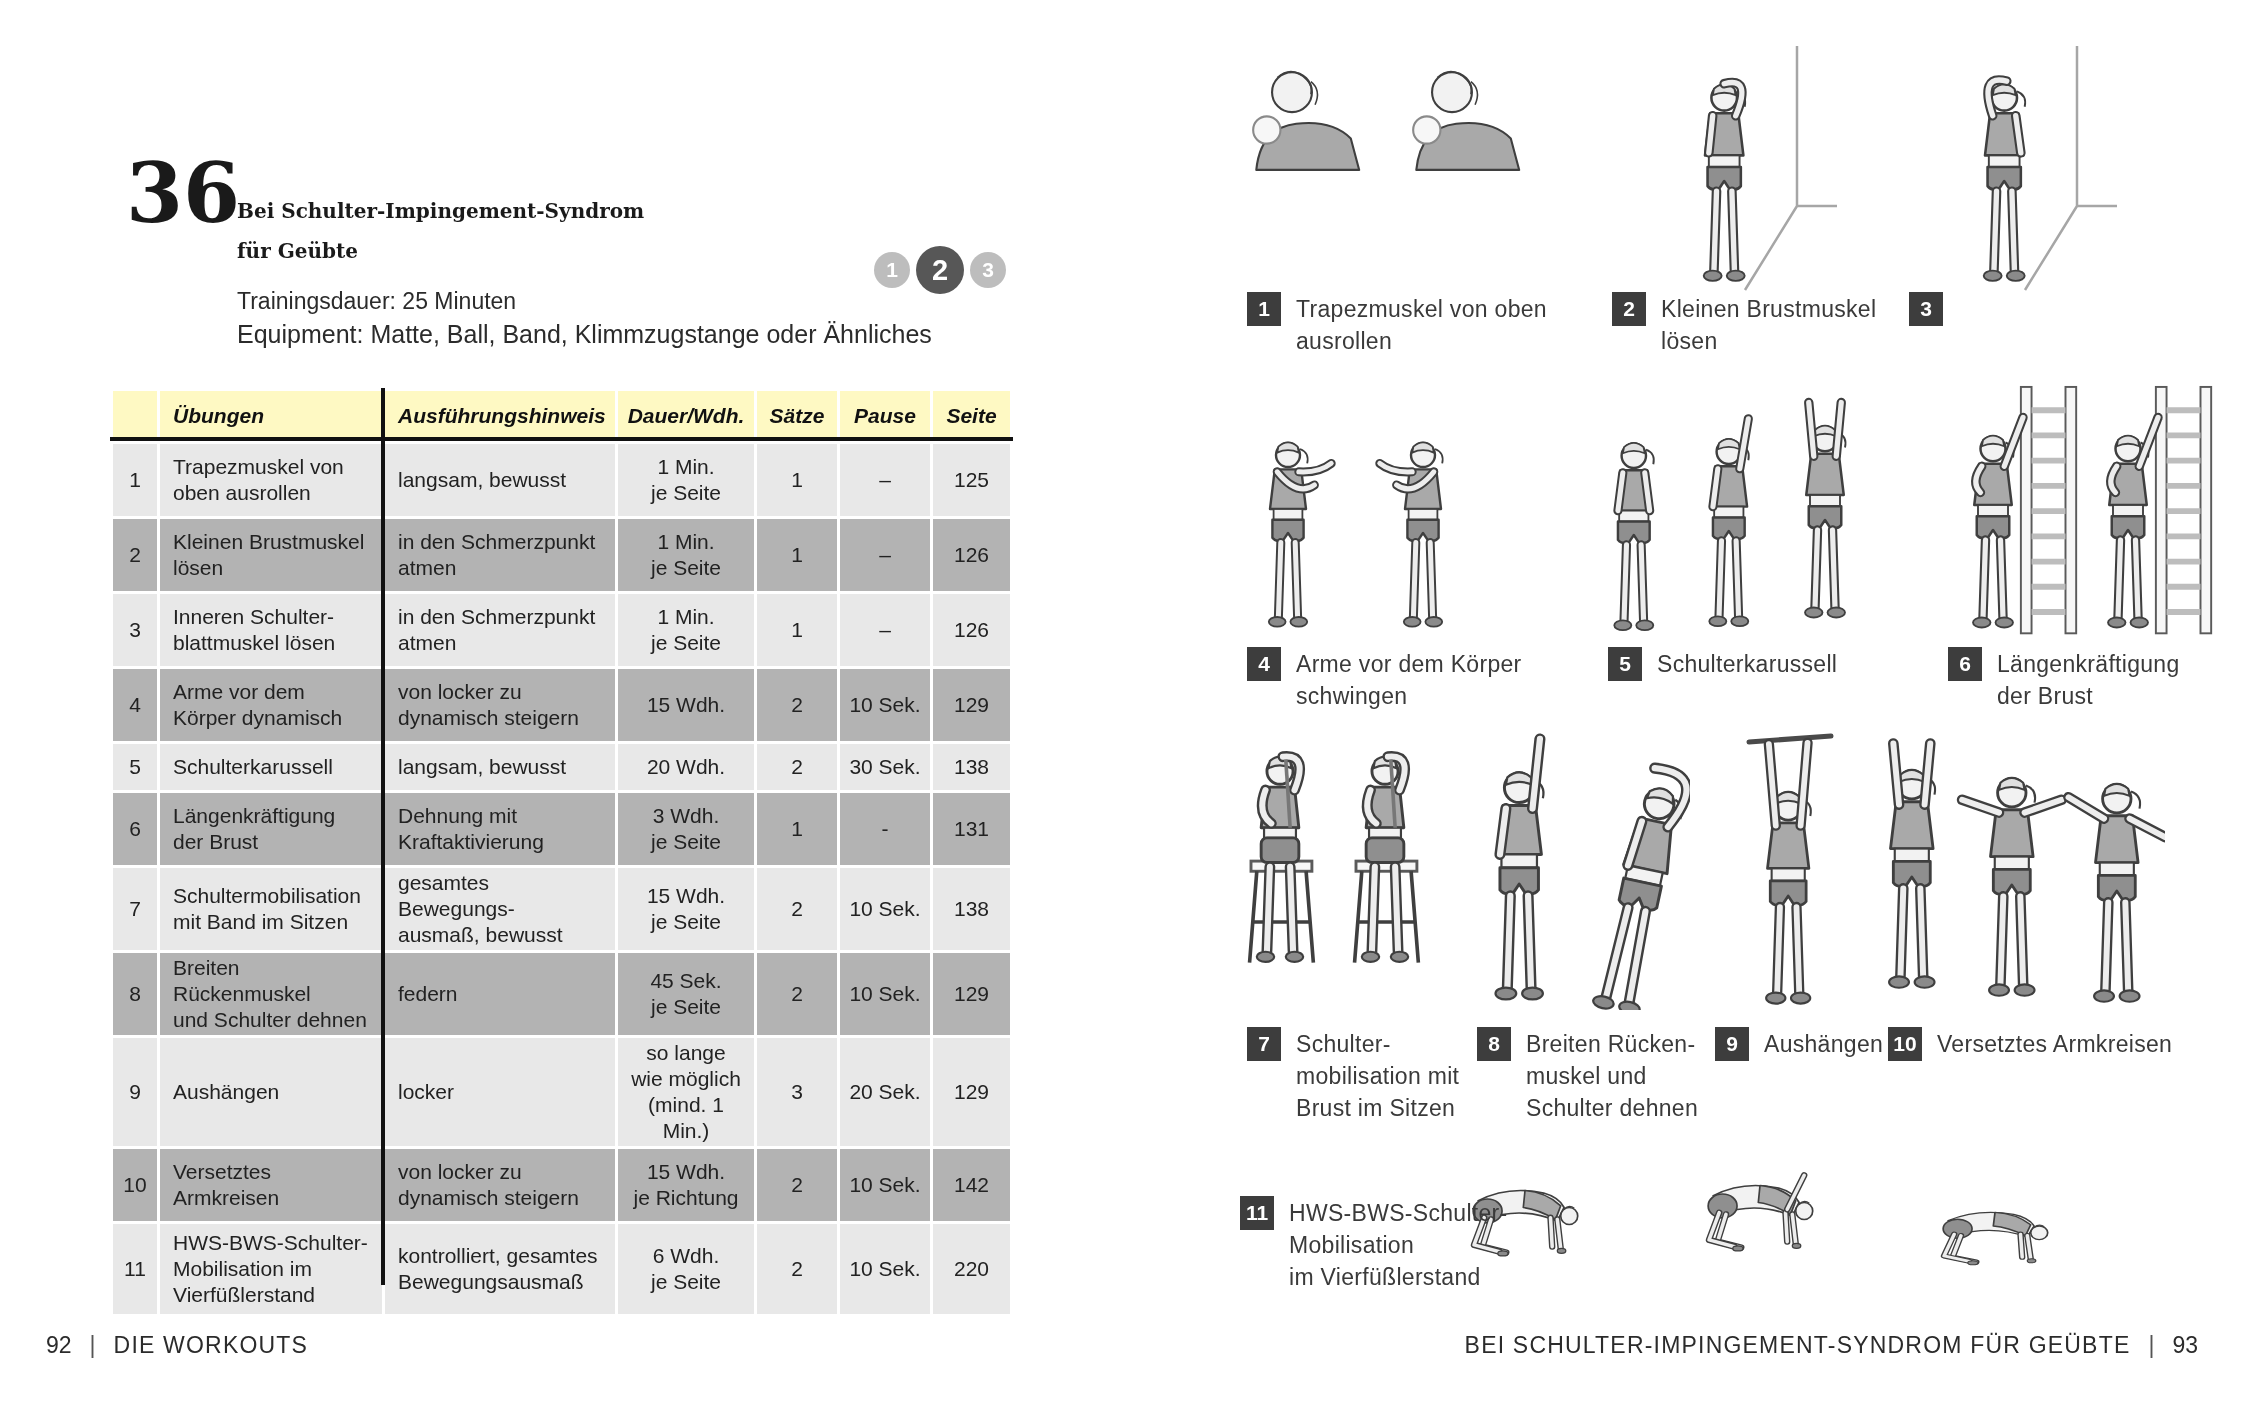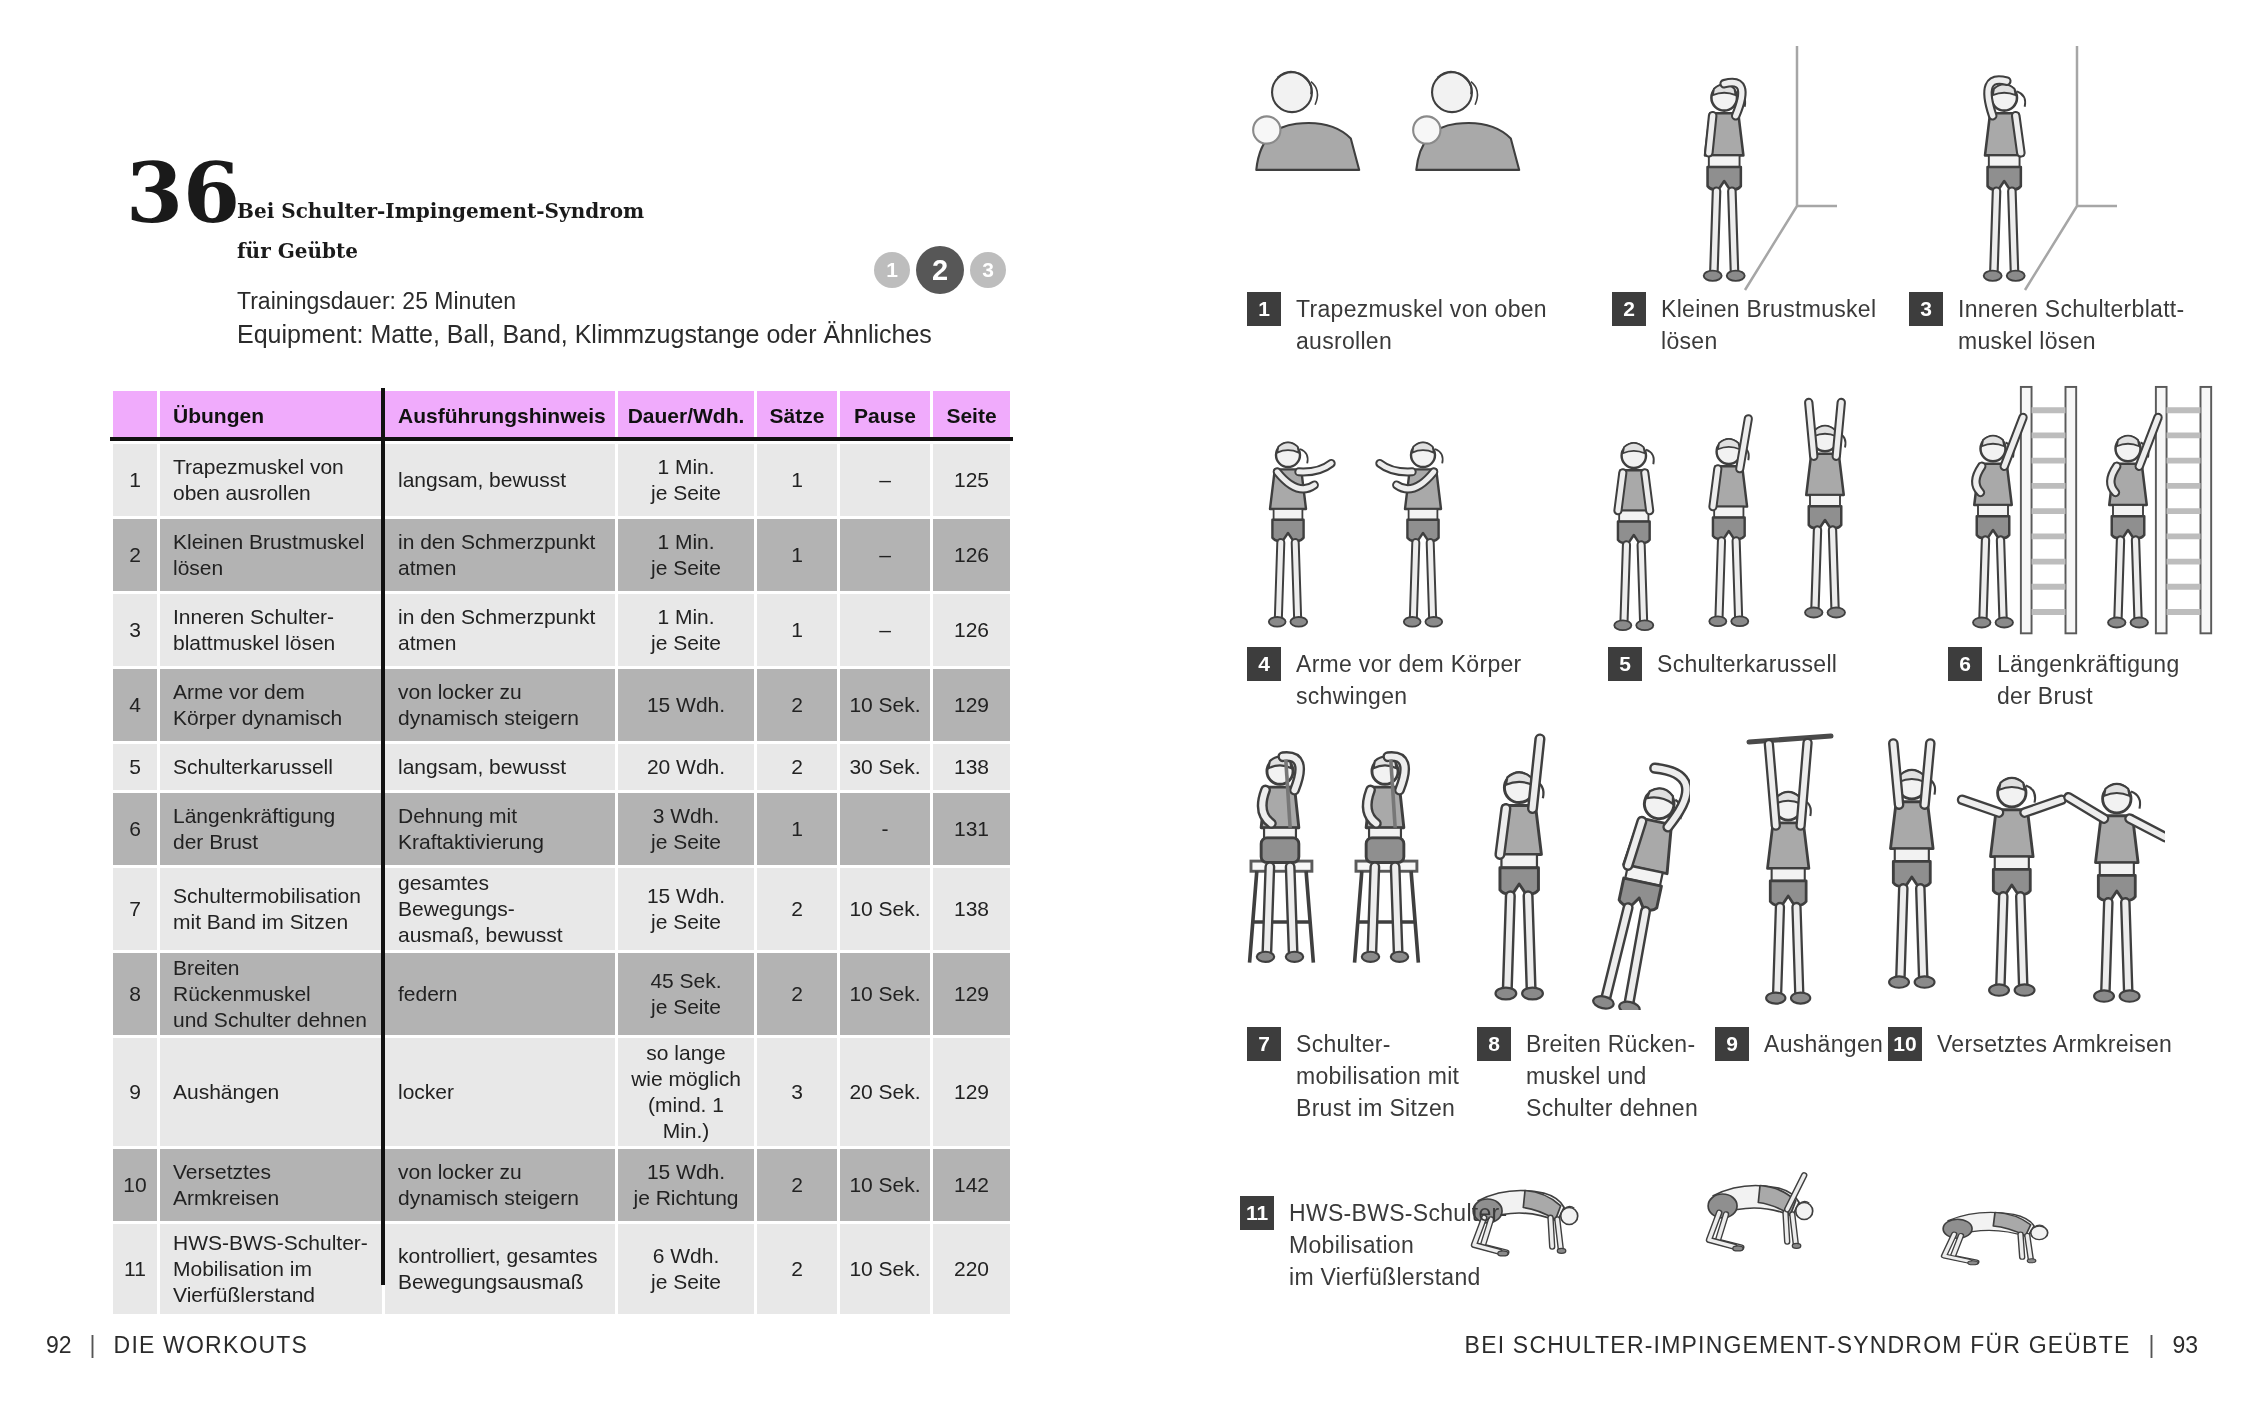"Inneren Schulterblatt-" span.cap-text { html: <span>Inneren Schulterblatt- muskel lösen</span> -> none }
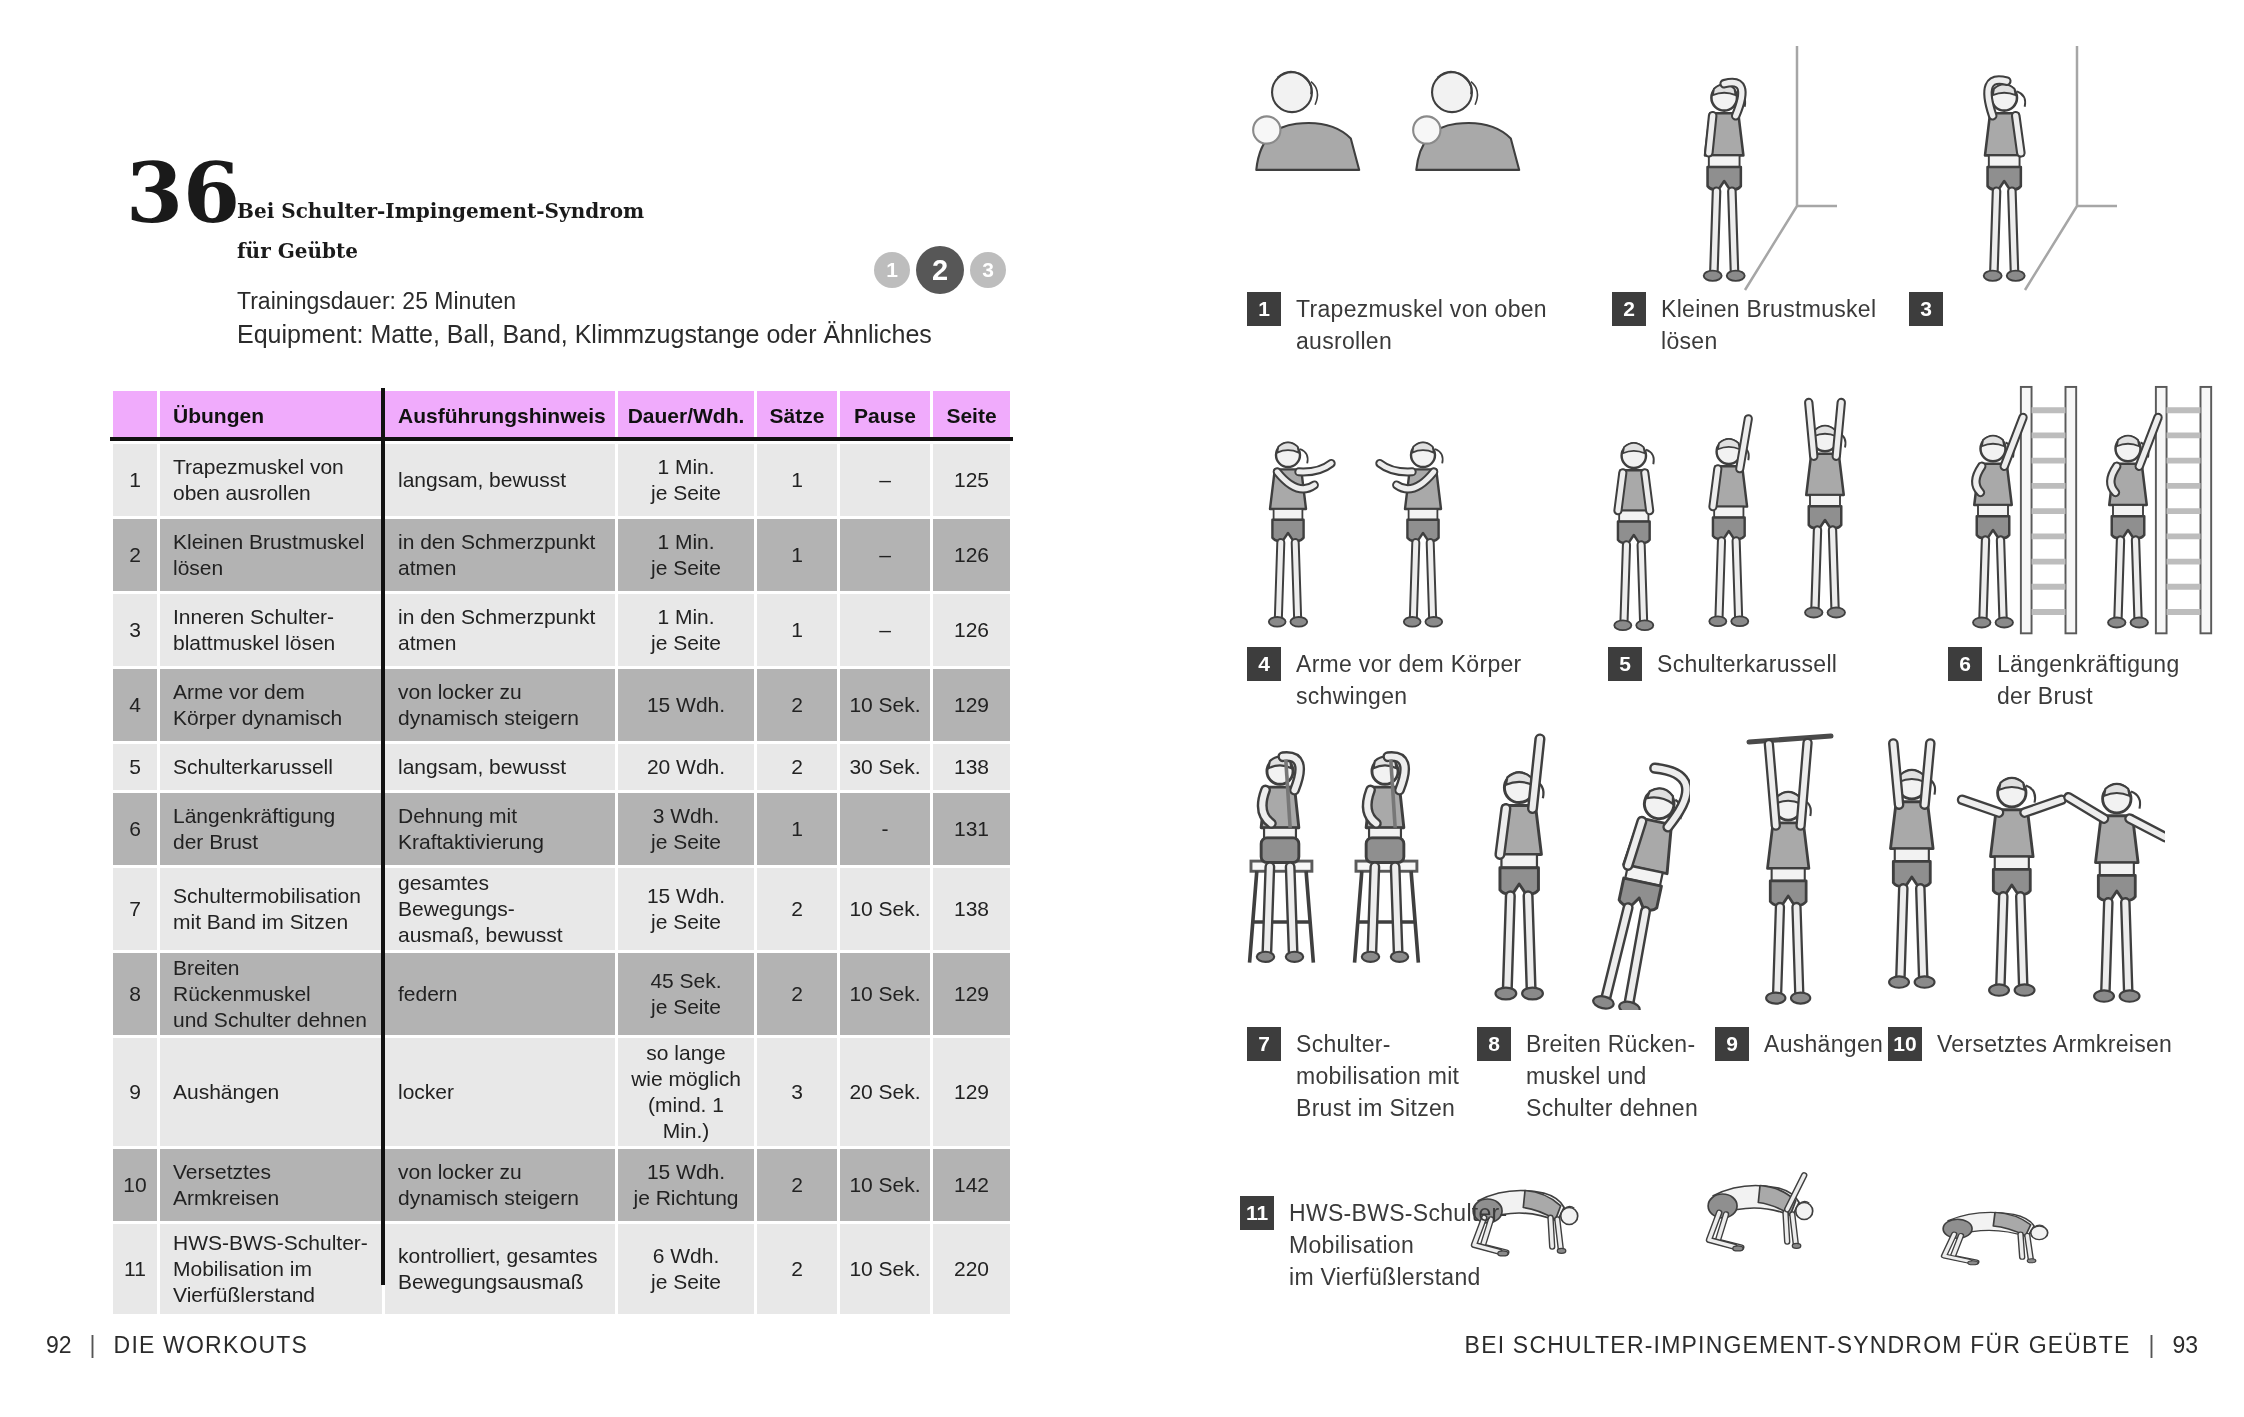"Übungen" table.wk th { background: #f0abfc -> #fef9c3; font-style: none -> italic }
